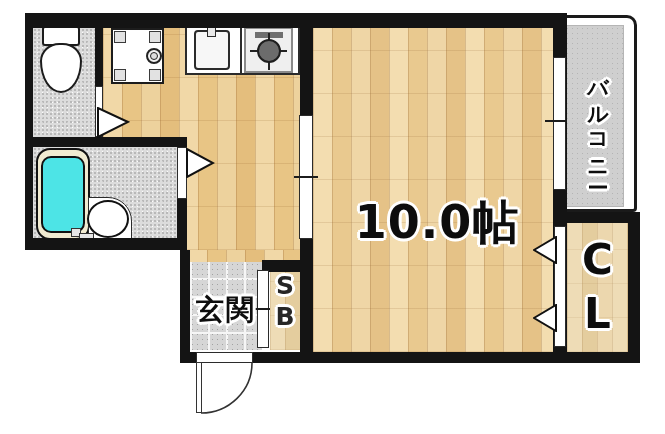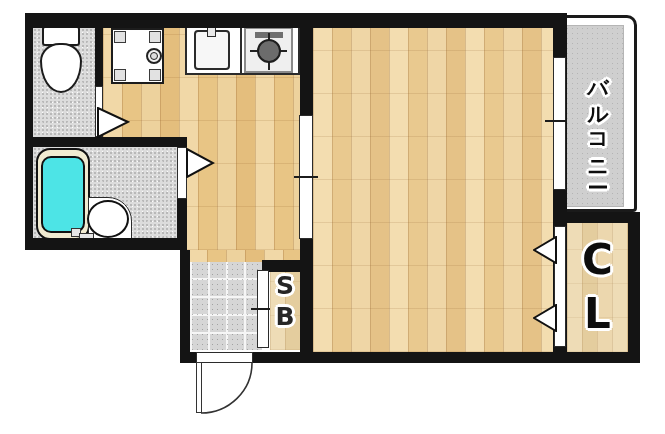"10.0帖" div.halo { html: none -> <div>10.0帖</div> }
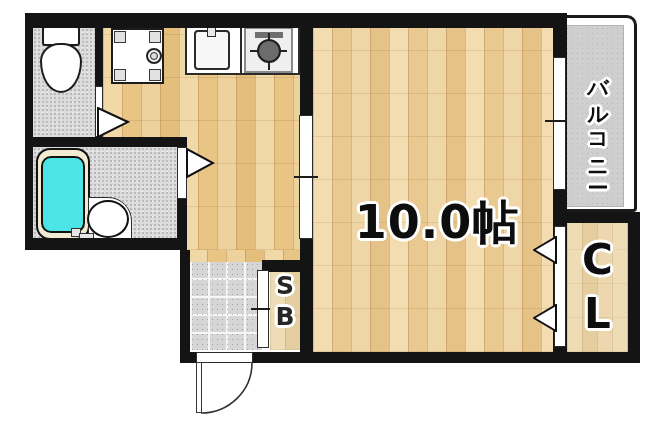"玄関" div.halo { html: none -> <div>玄関</div> }
